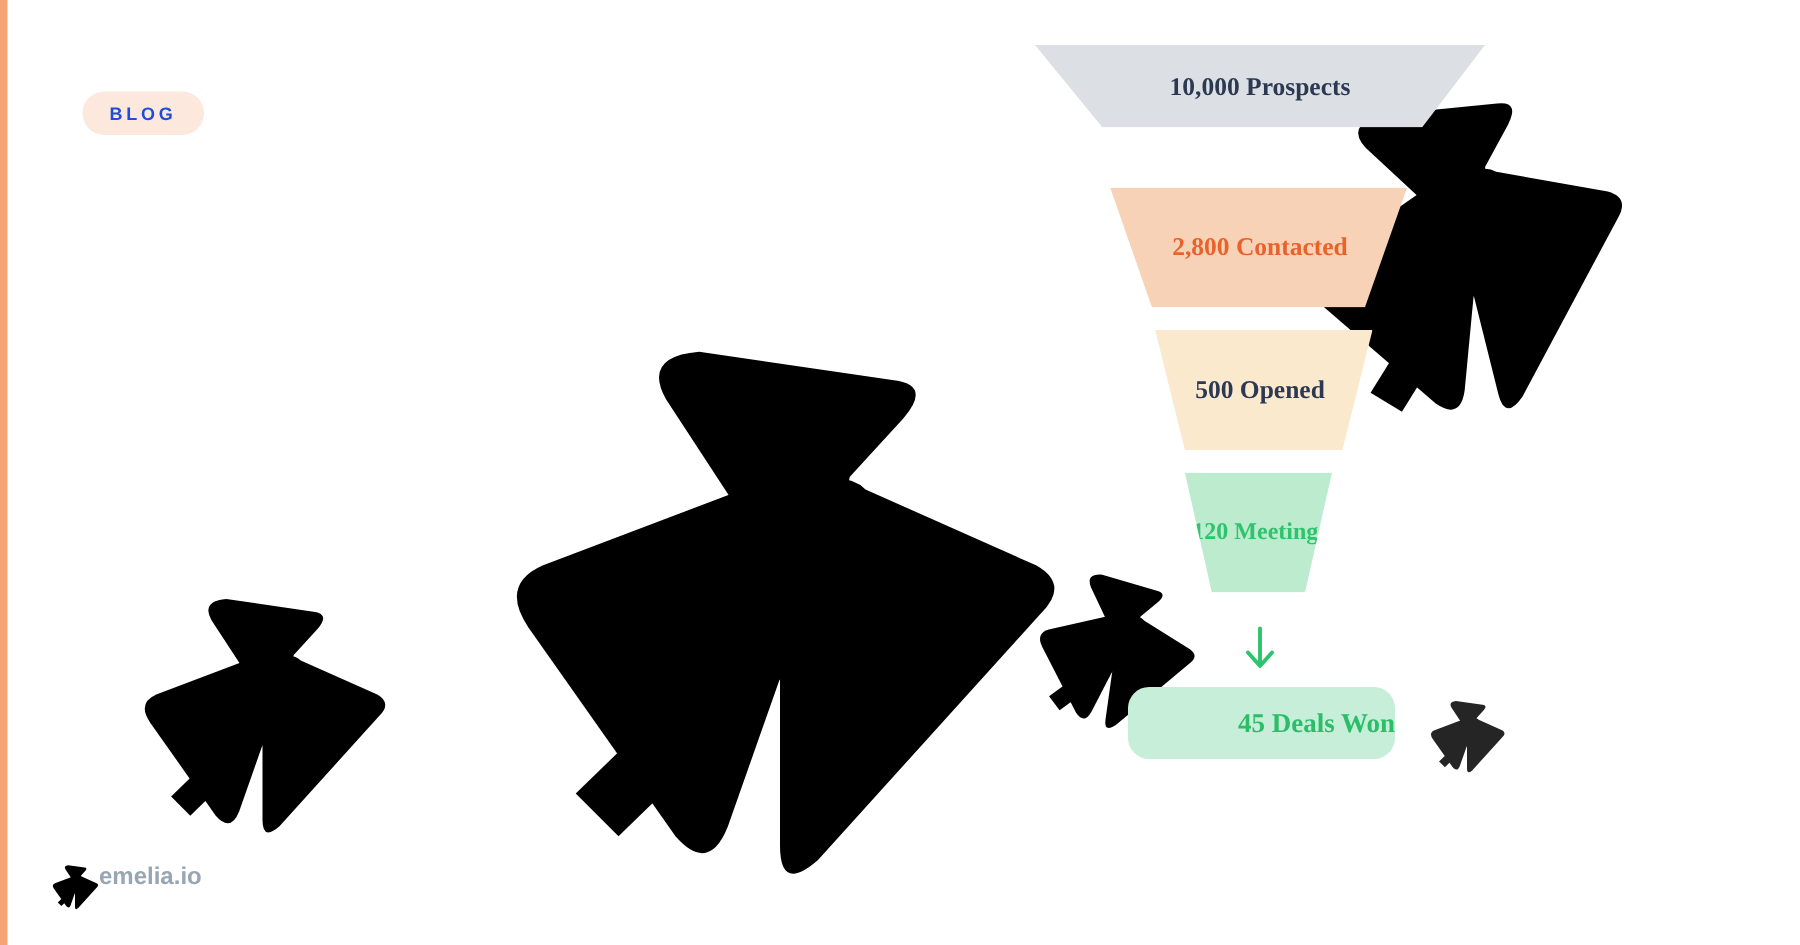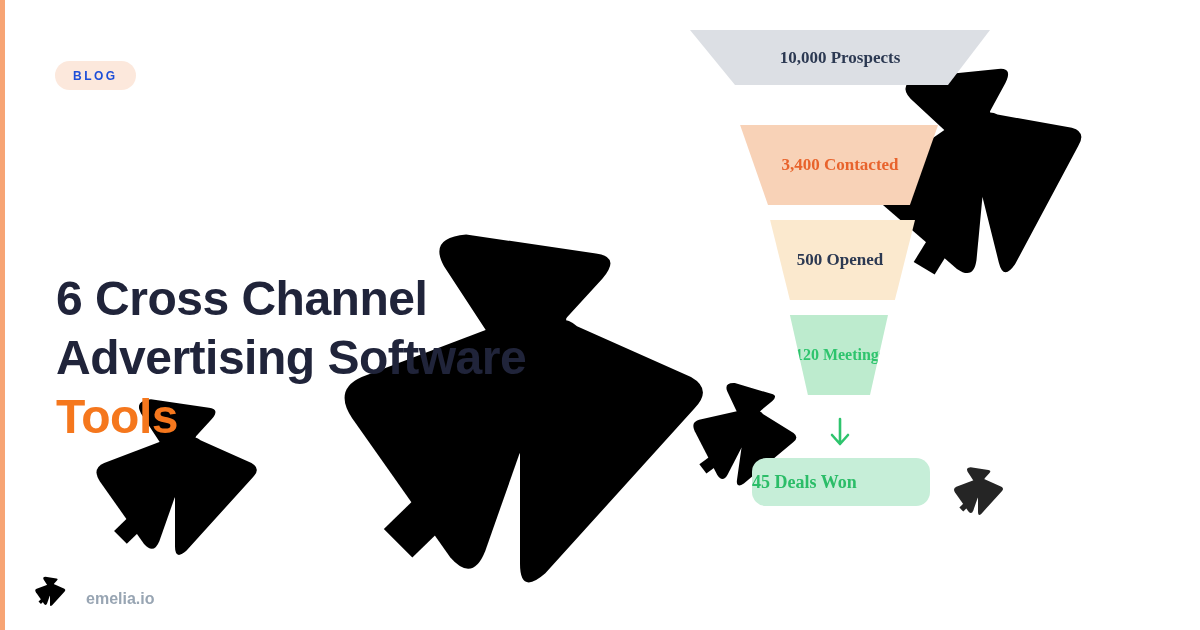"3,400 Contacted" span { text: 3,400 -> 2,800 }
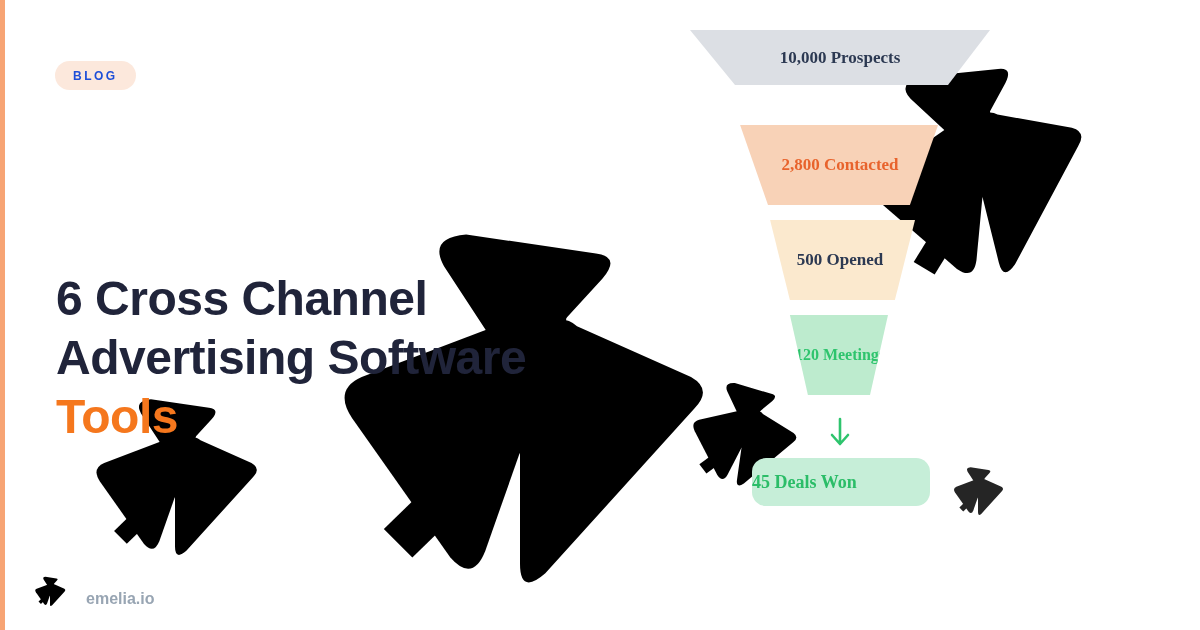"6 Cross Channel" h1.headline { html: <h1> <span>6 Cross Channel</span> <span>Advertising Software</span> <span>Tools</span> </h1> -> none }
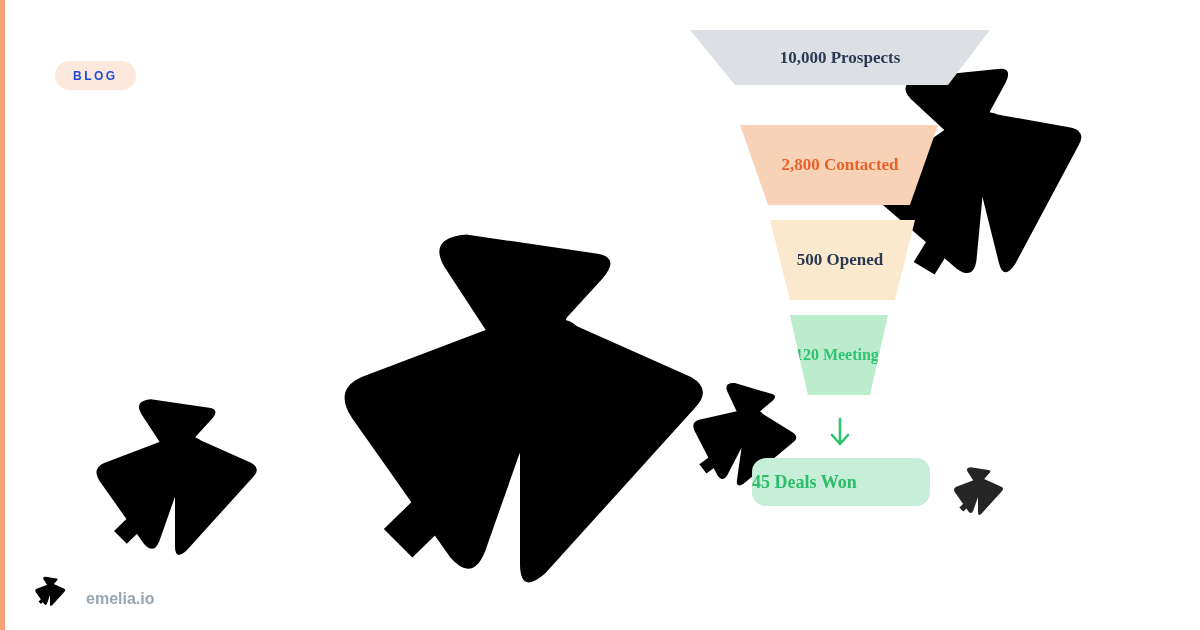"45 Deals Won" .result-pill { justify-content: flex-start -> flex-end }
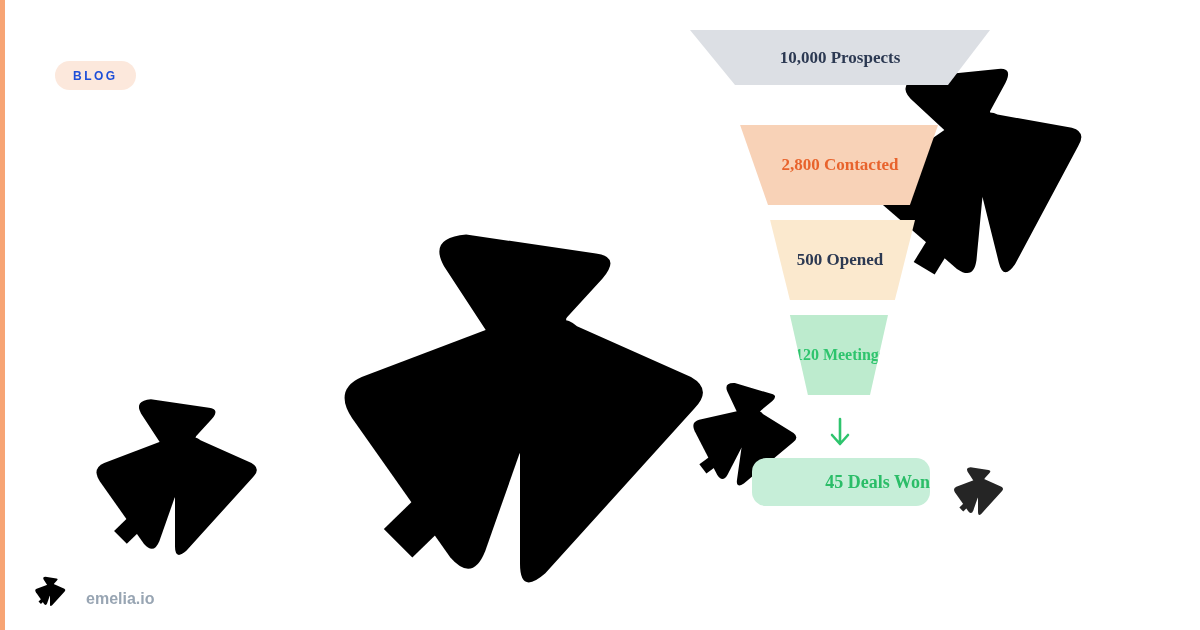"emelia.io" .footer { align-items: flex-end -> flex-start; gap: 20px -> 0 }
